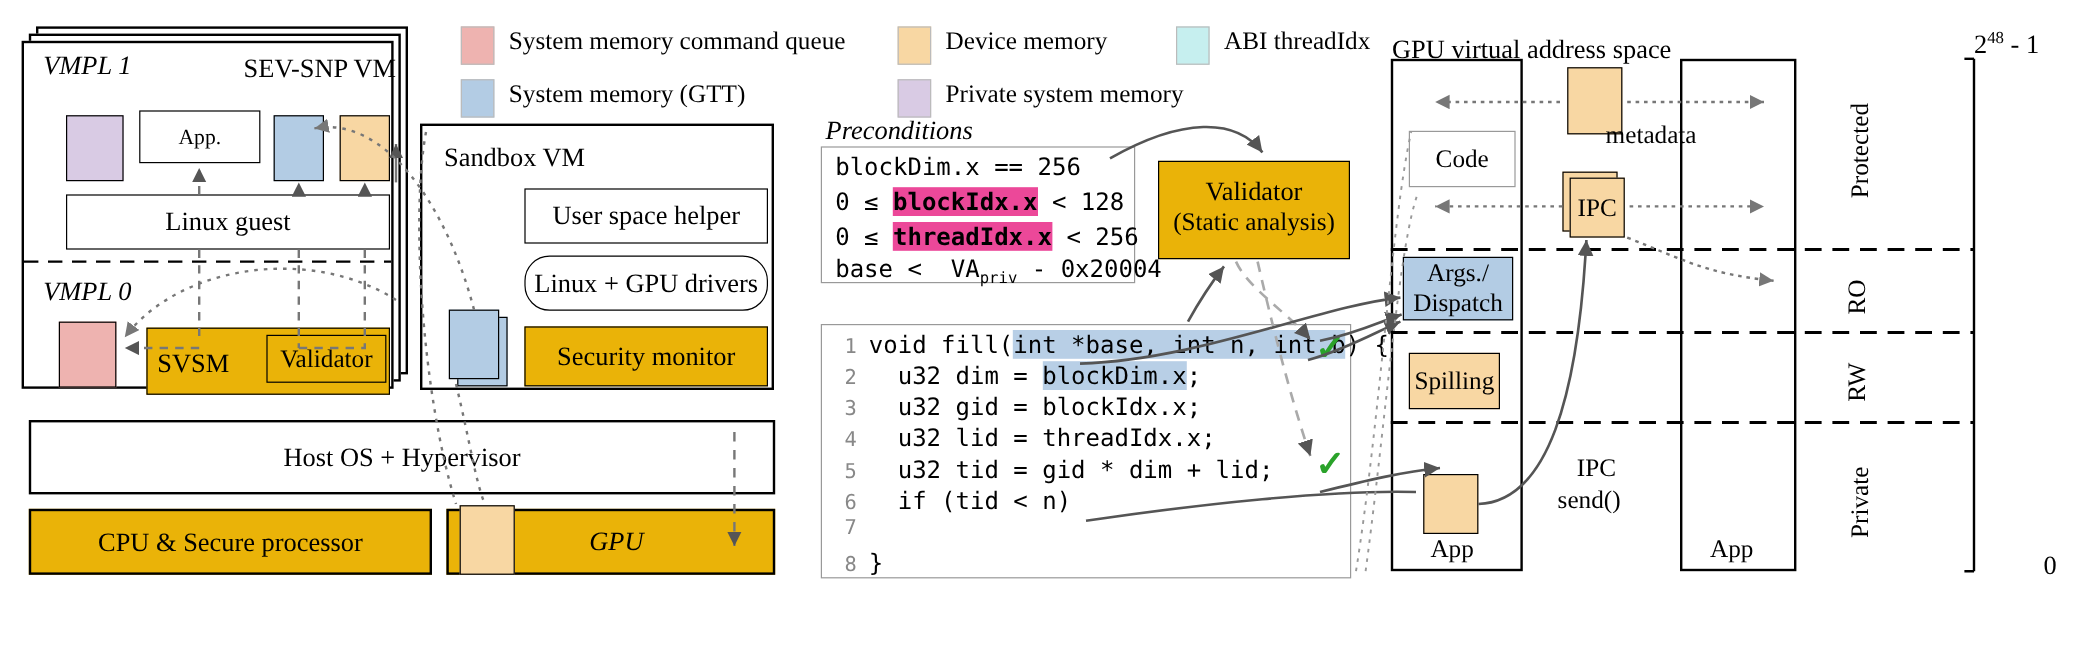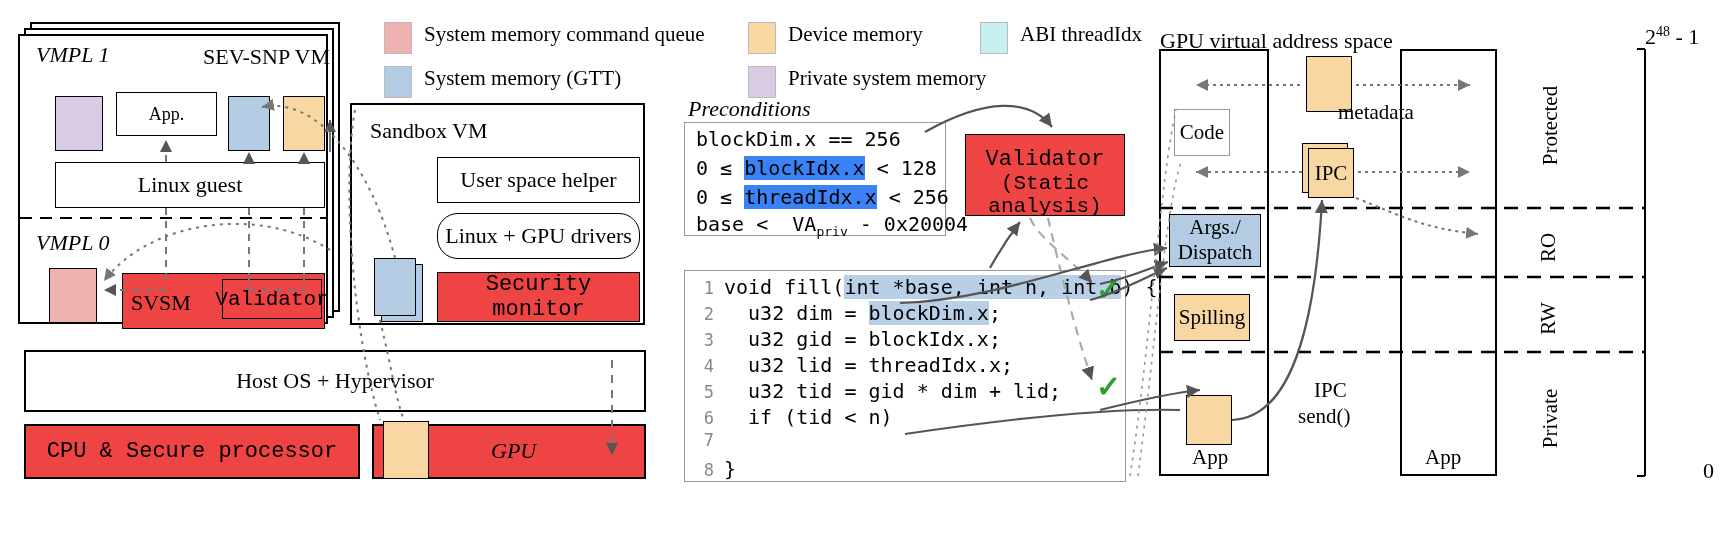"Code" div.box { width: 56px -> 89px }
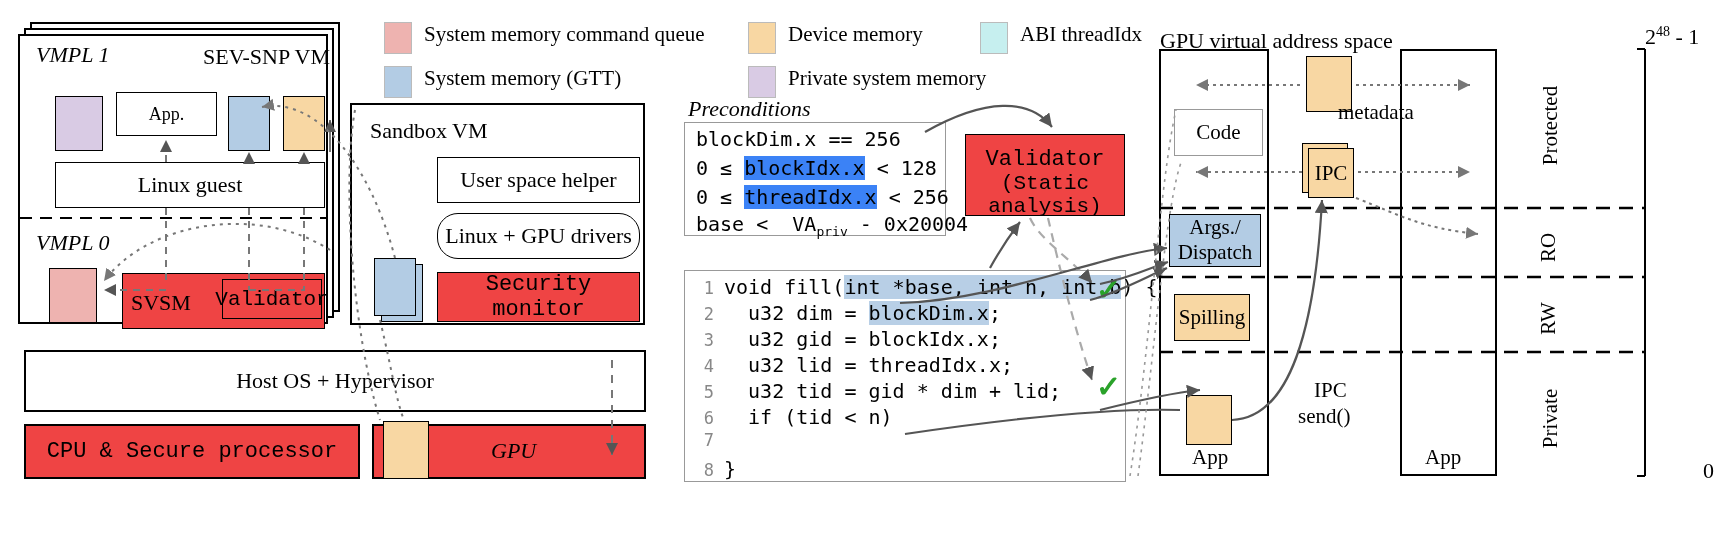"blockIdx.x" .hl-cyan { background: #3b82f6 -> #ec4899; font-weight: none -> bold }
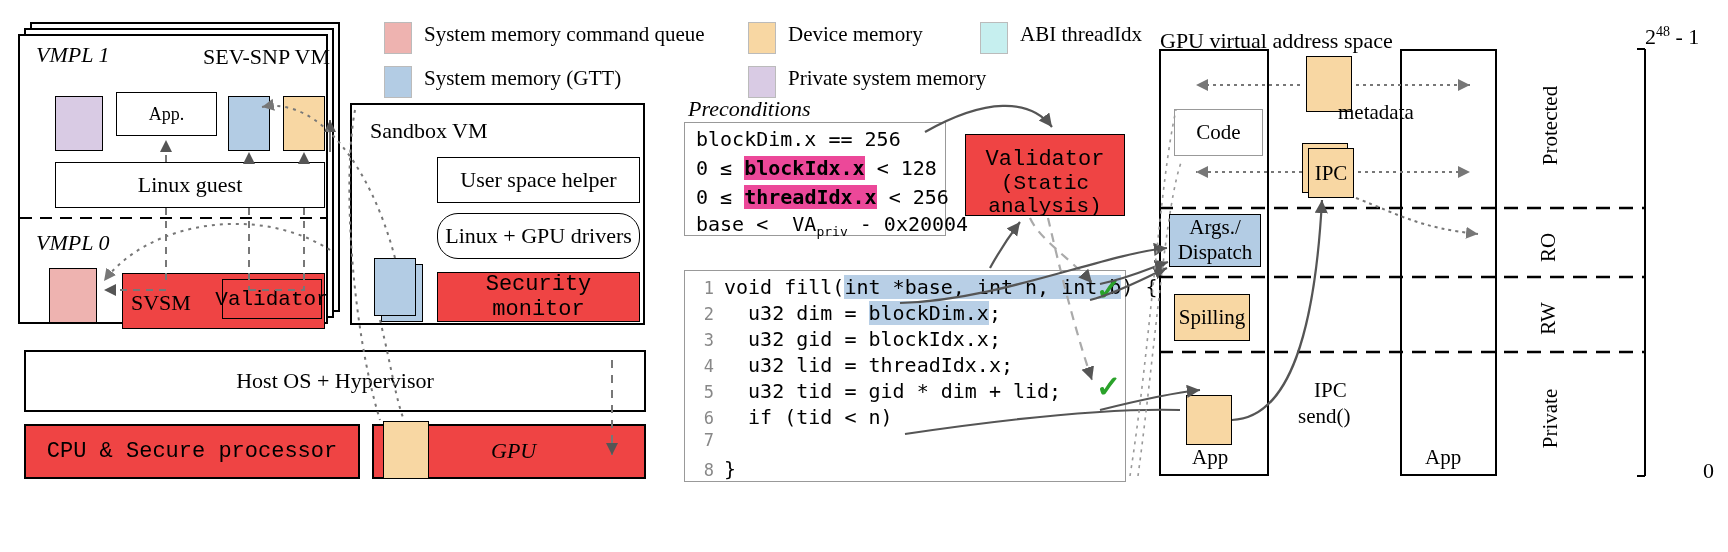"Validator" .green { background: #ef4444 -> #eab308; font-family: Liberation Mono, monospace -> none }
